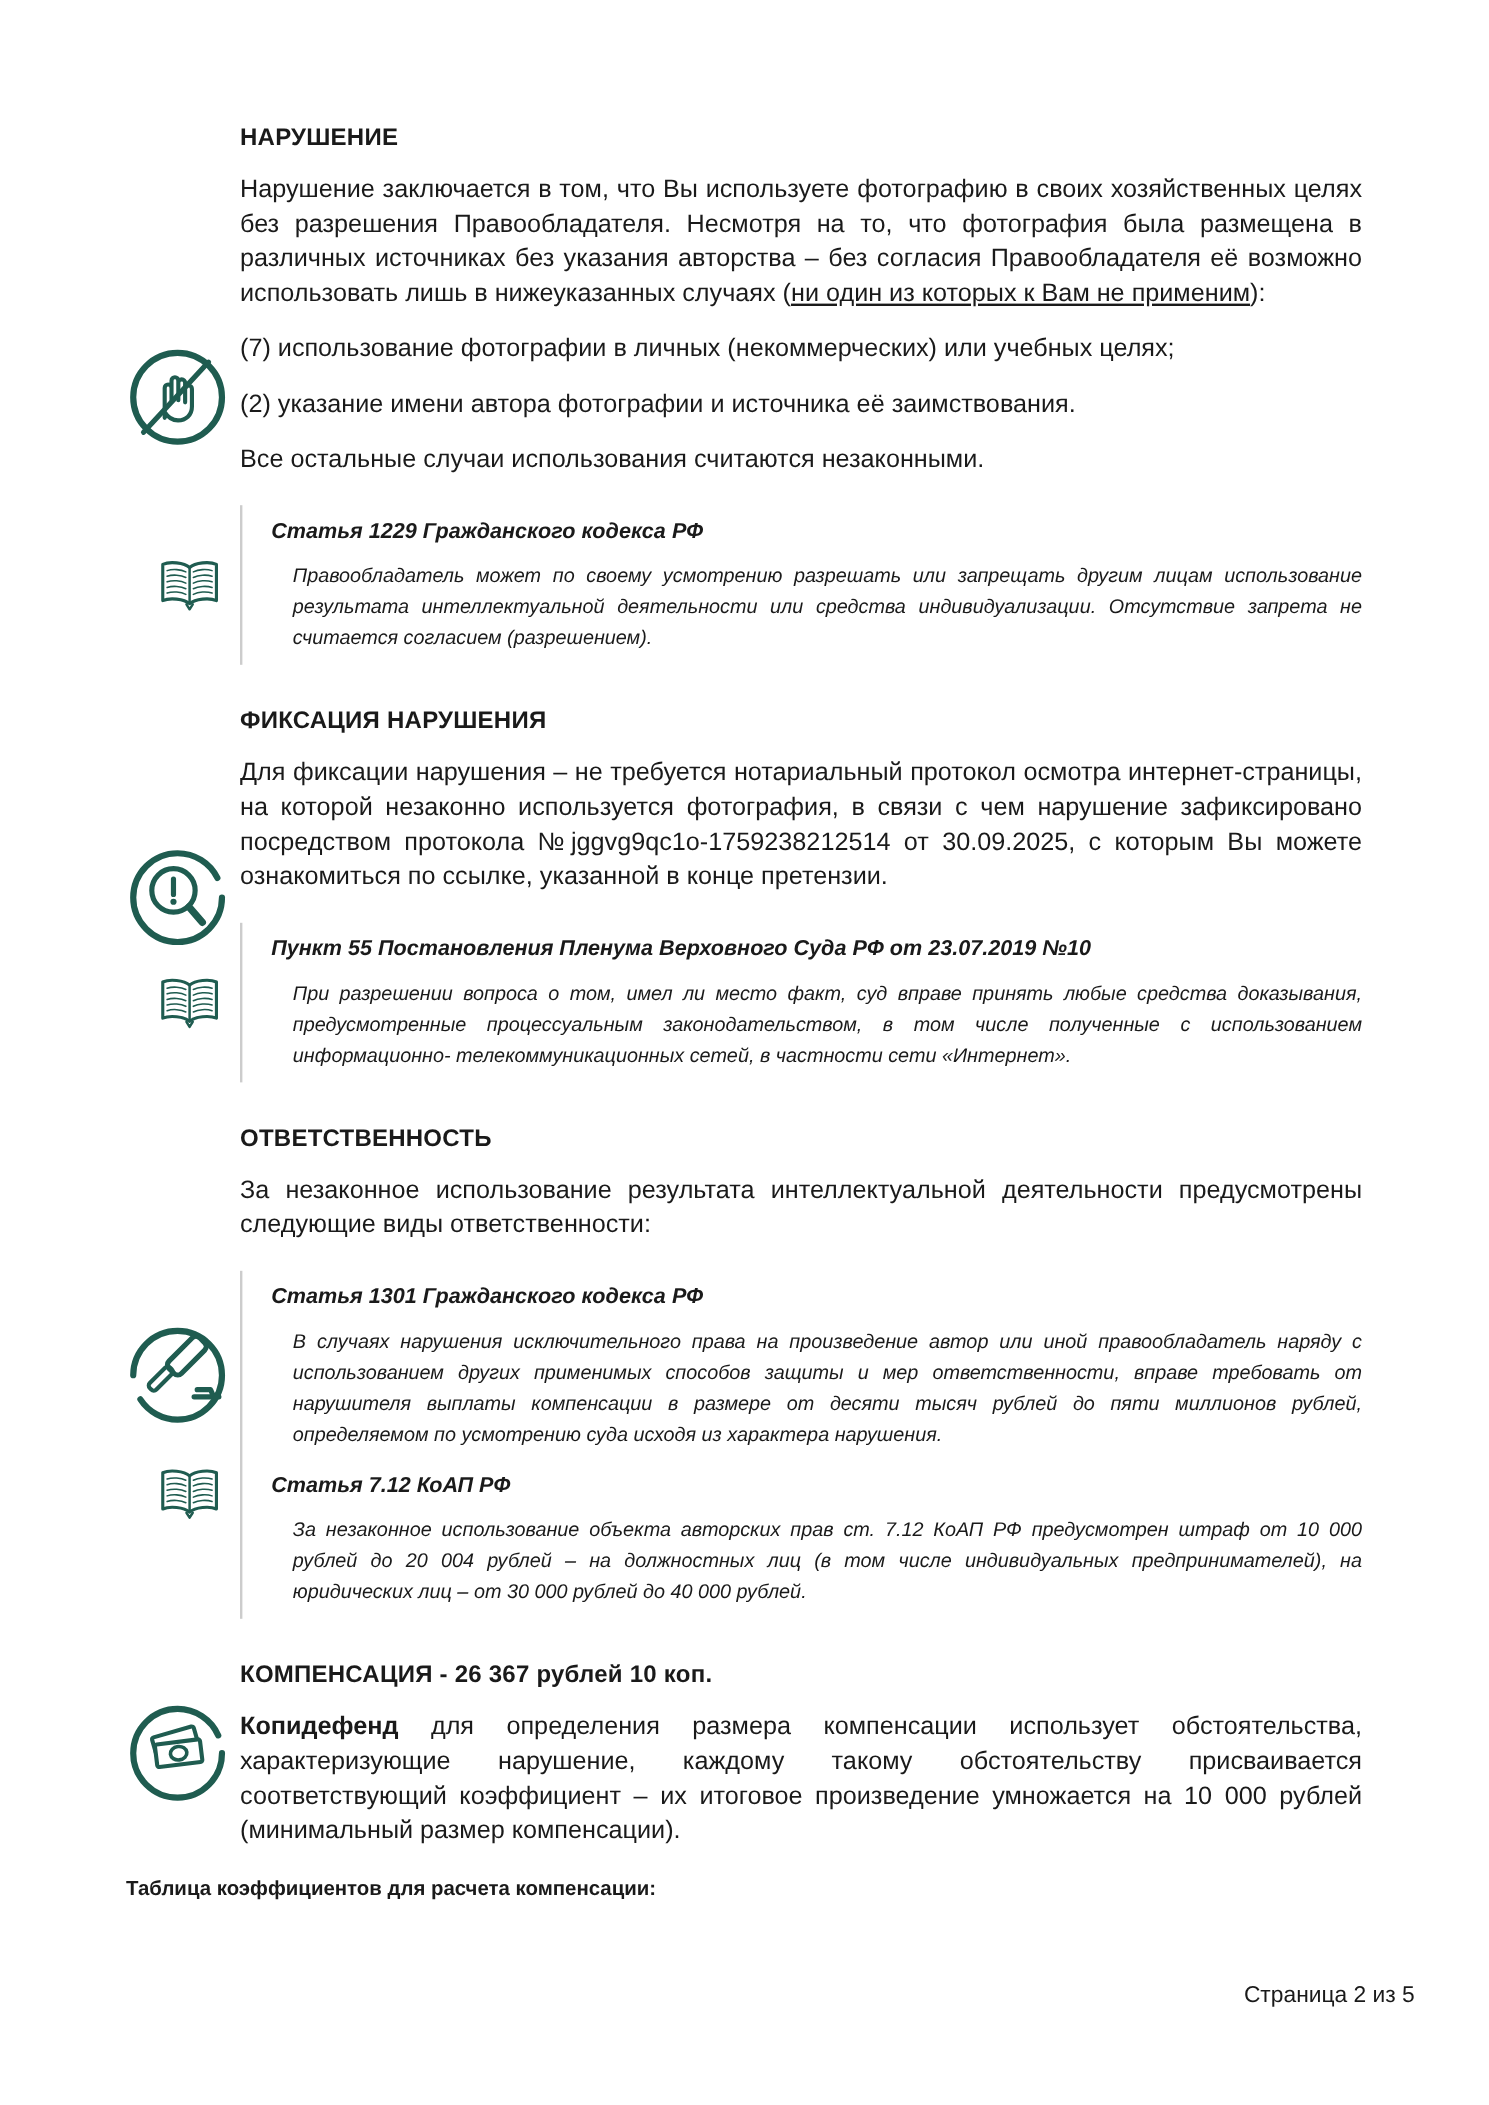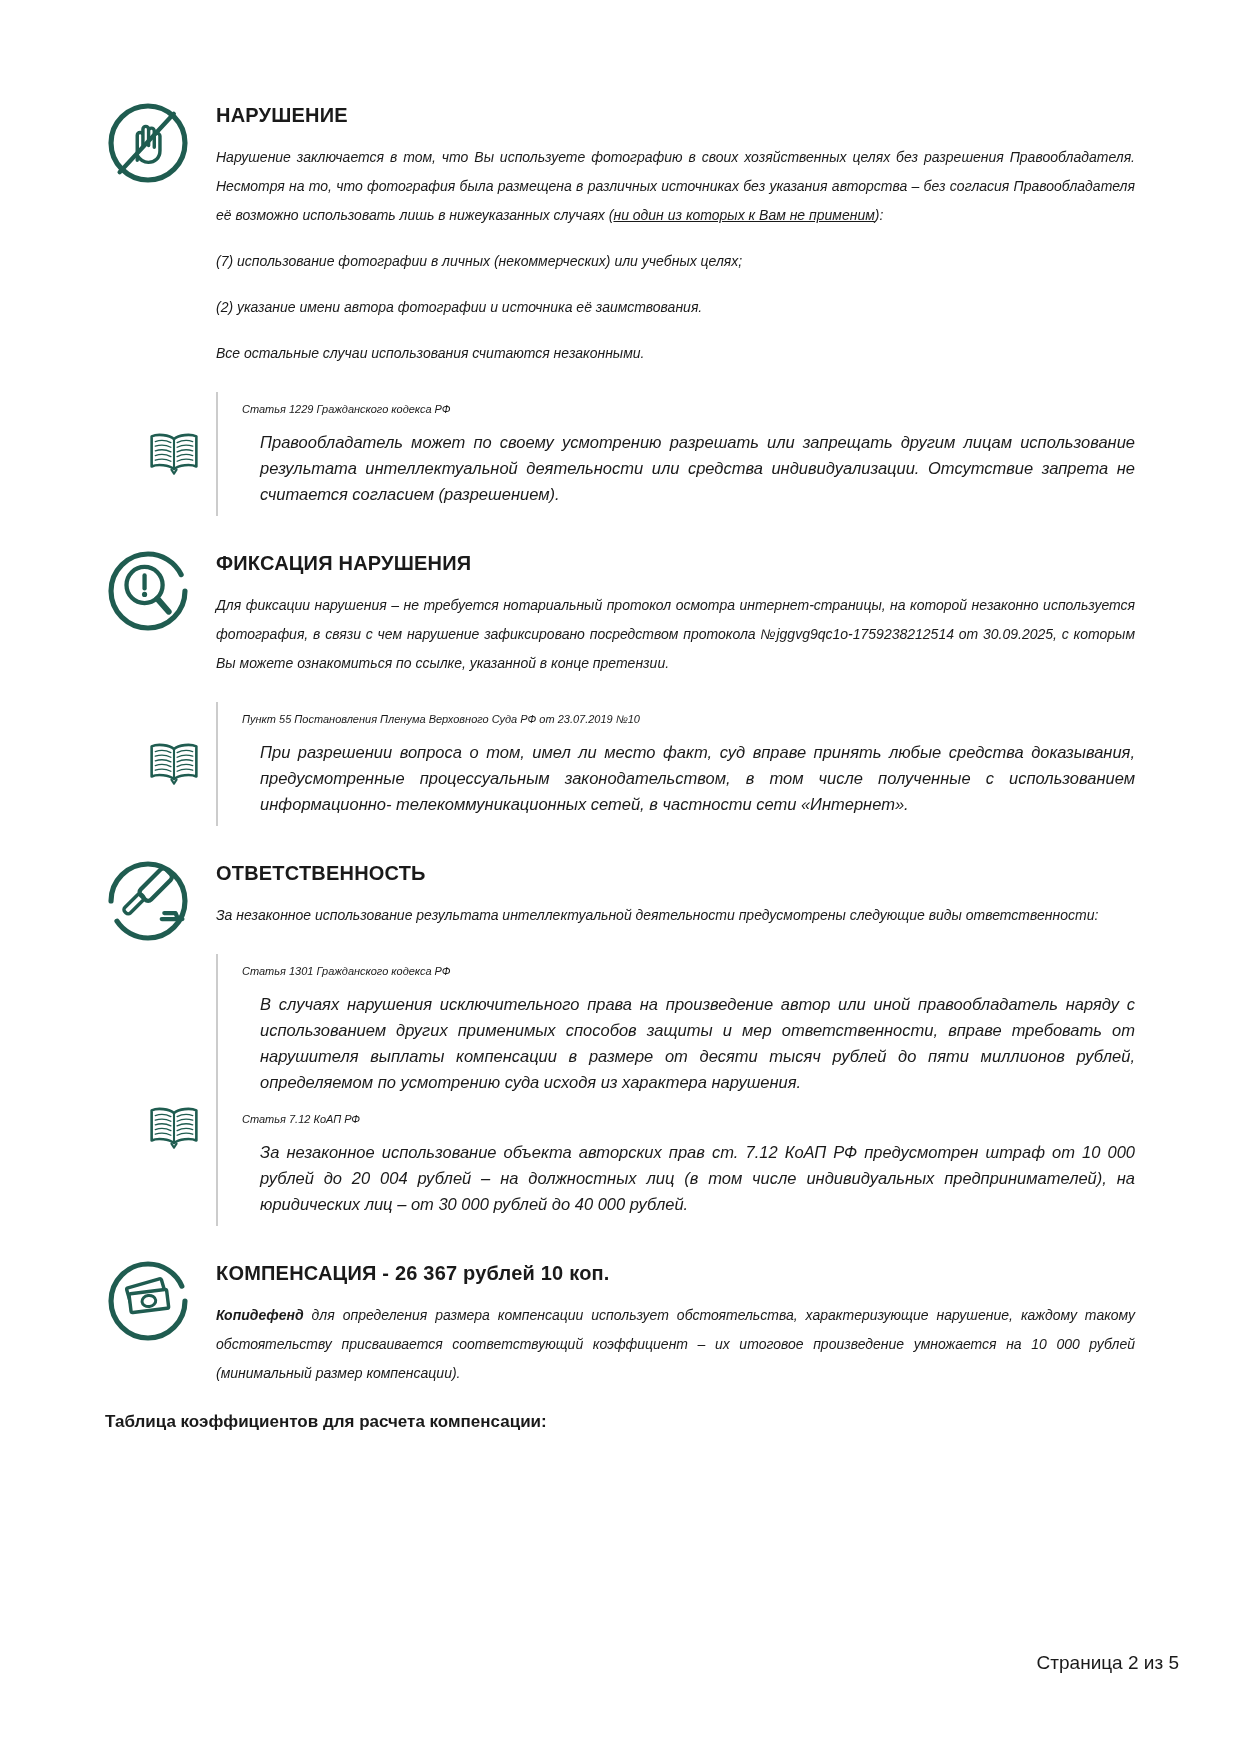"НАРУШЕНИЕ" .sec { align-items: flex-start -> center; gap: 16px -> none }
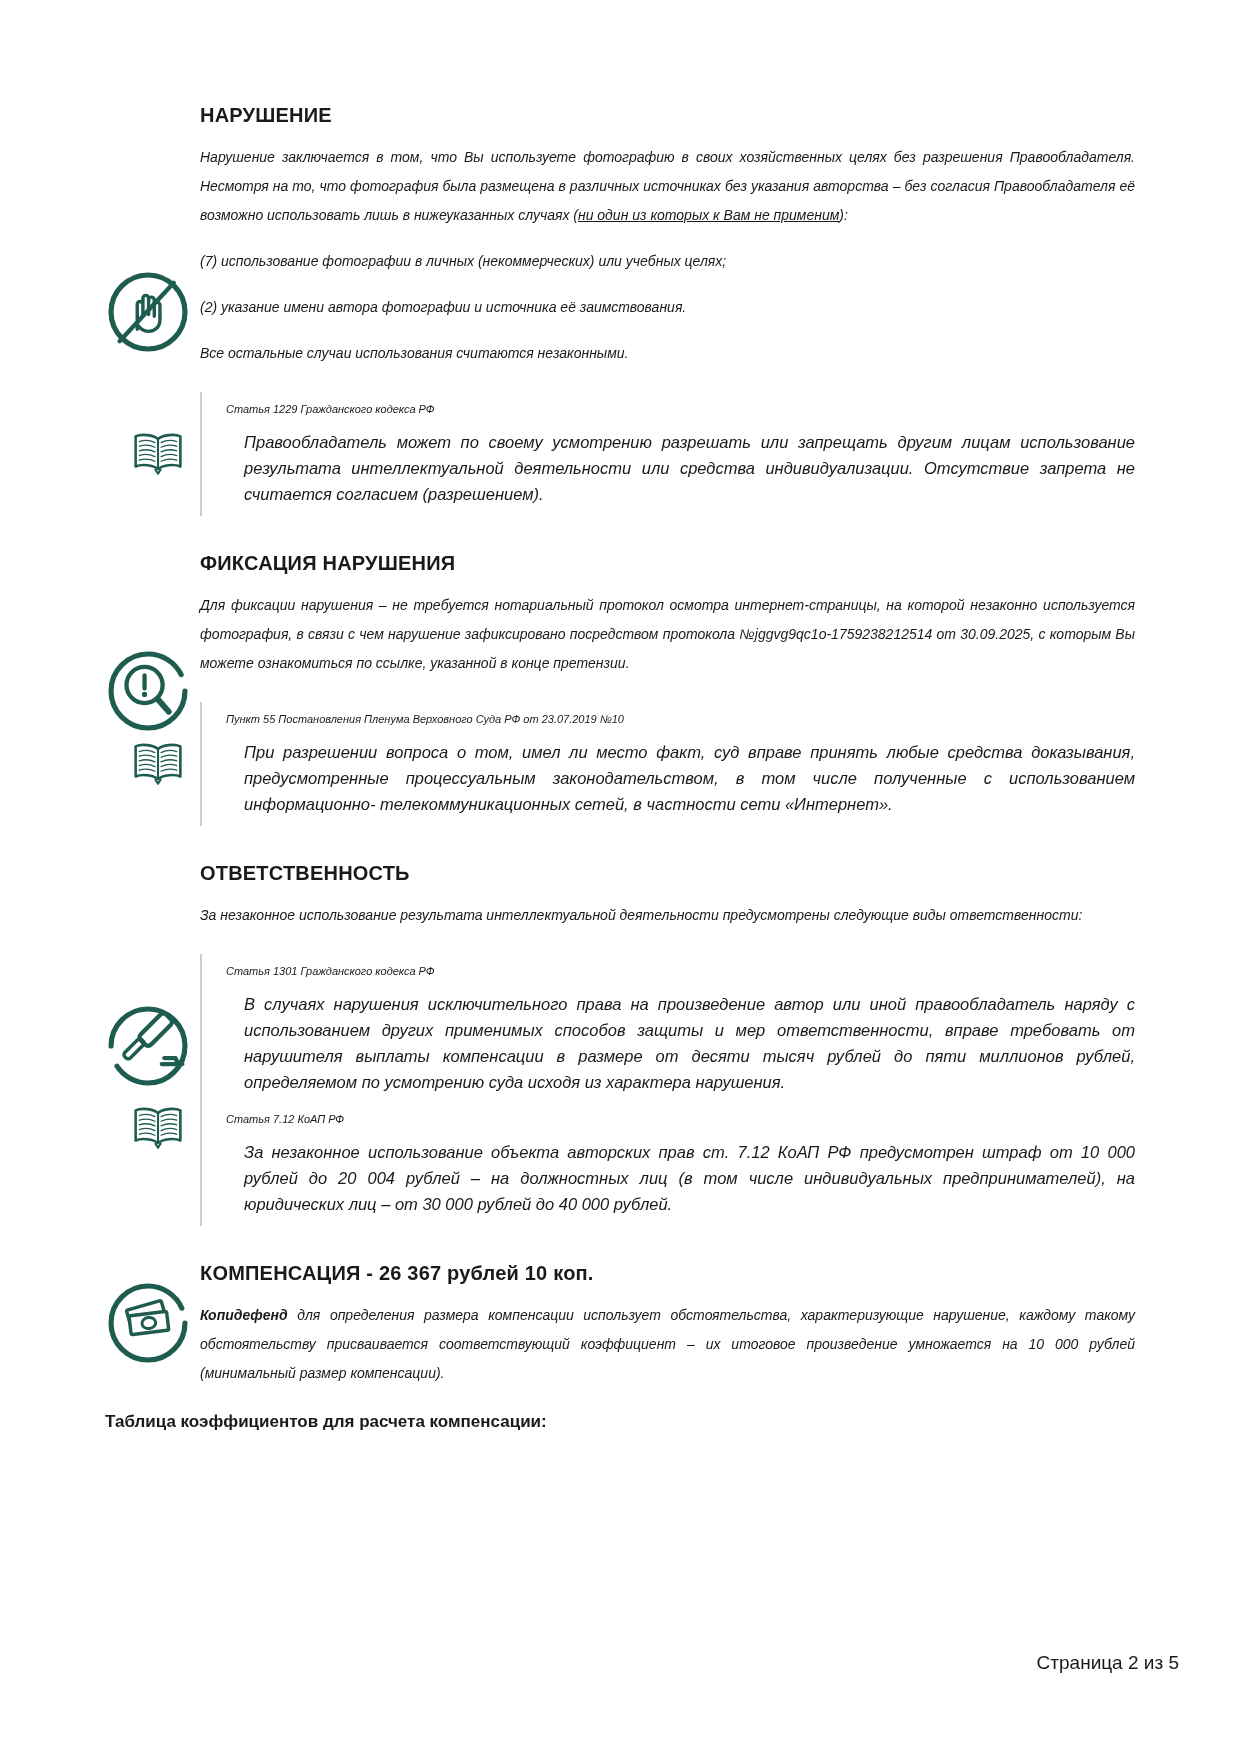"Нарушение заключается в том, что" .body-p { font-size: 14px -> 21px; font-style: italic -> none }
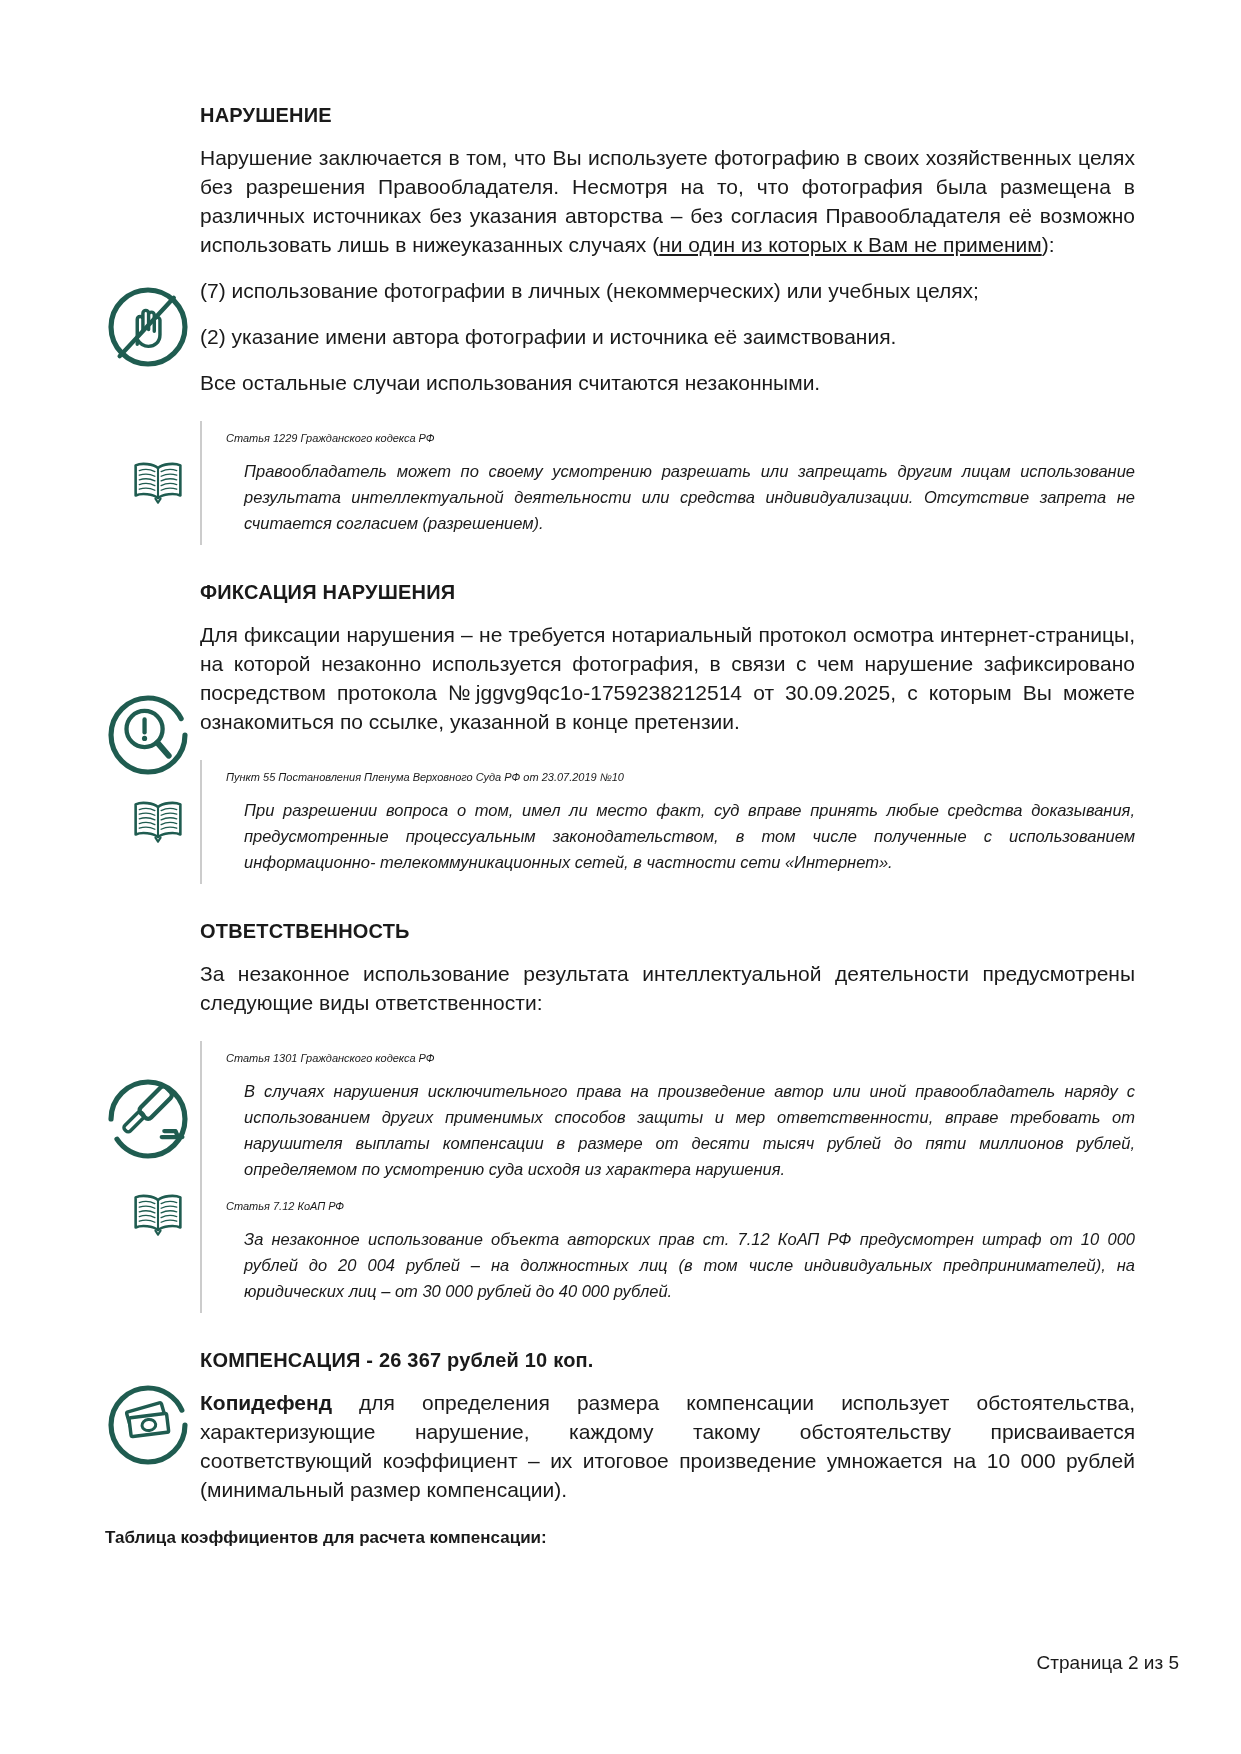"Статья 1229 Гражданского кодекса РФ" .quote-title { font-size: 11px -> 18px; font-weight: normal -> bold }
